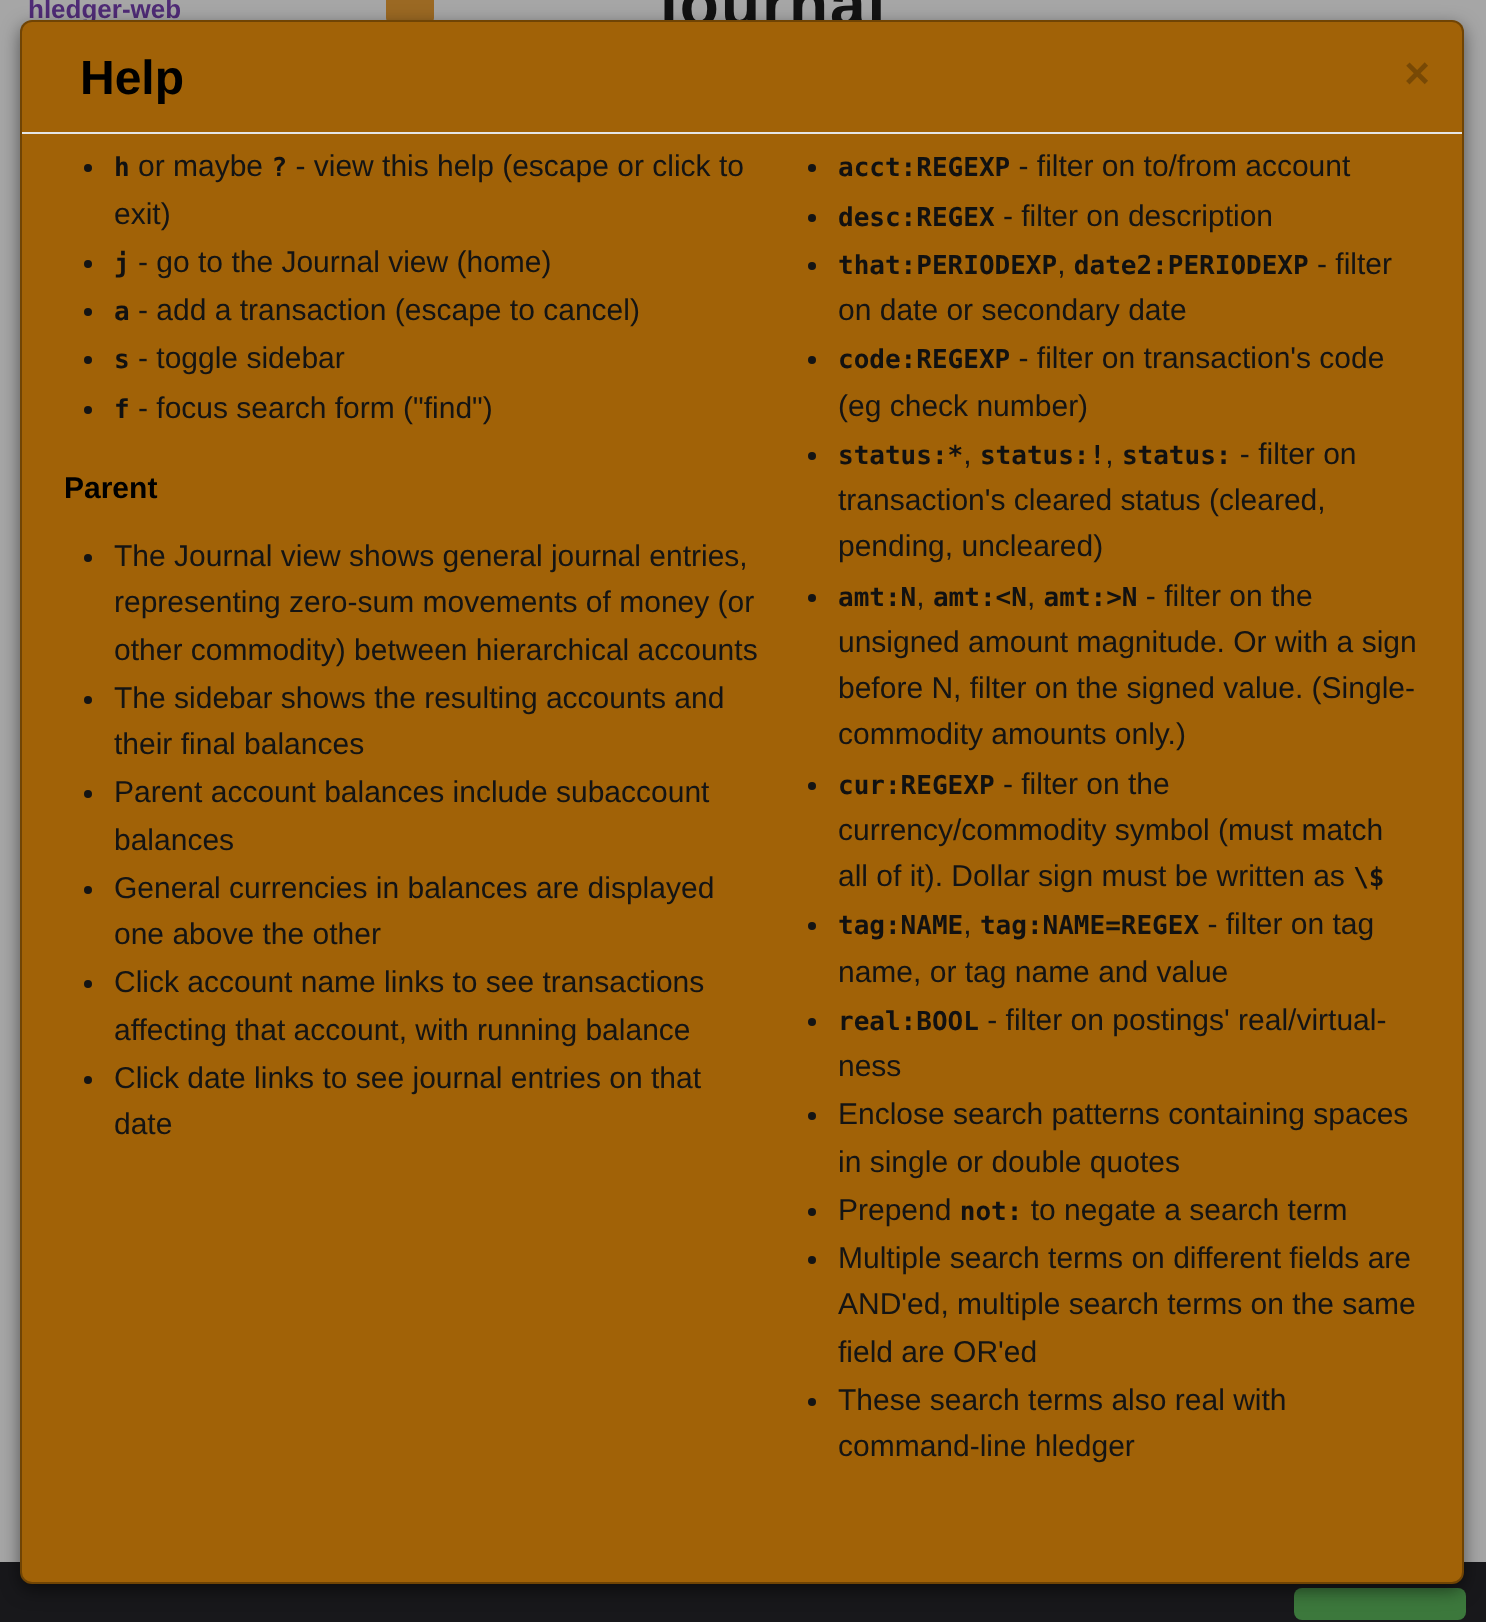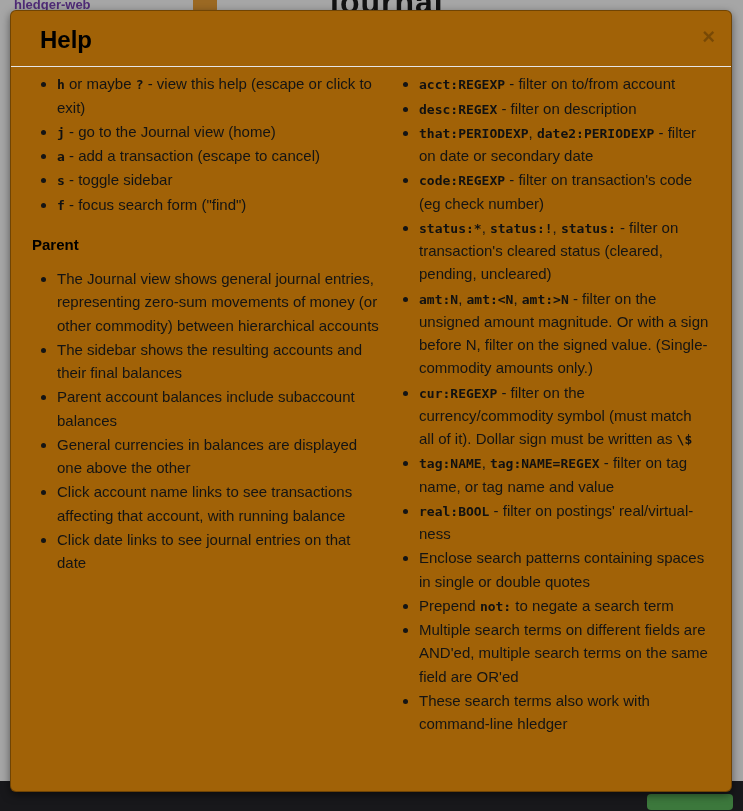"These search terms also work" li { text: work -> real }
